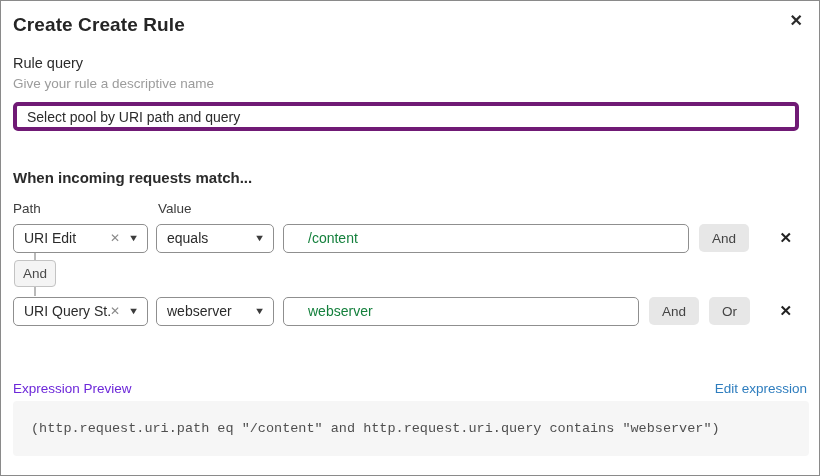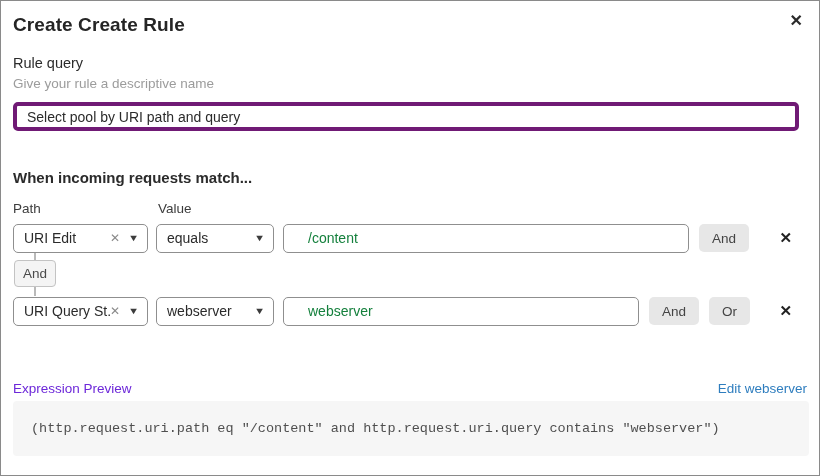"Edit webserver" a.expr-edit-link { text: webserver -> expression }
